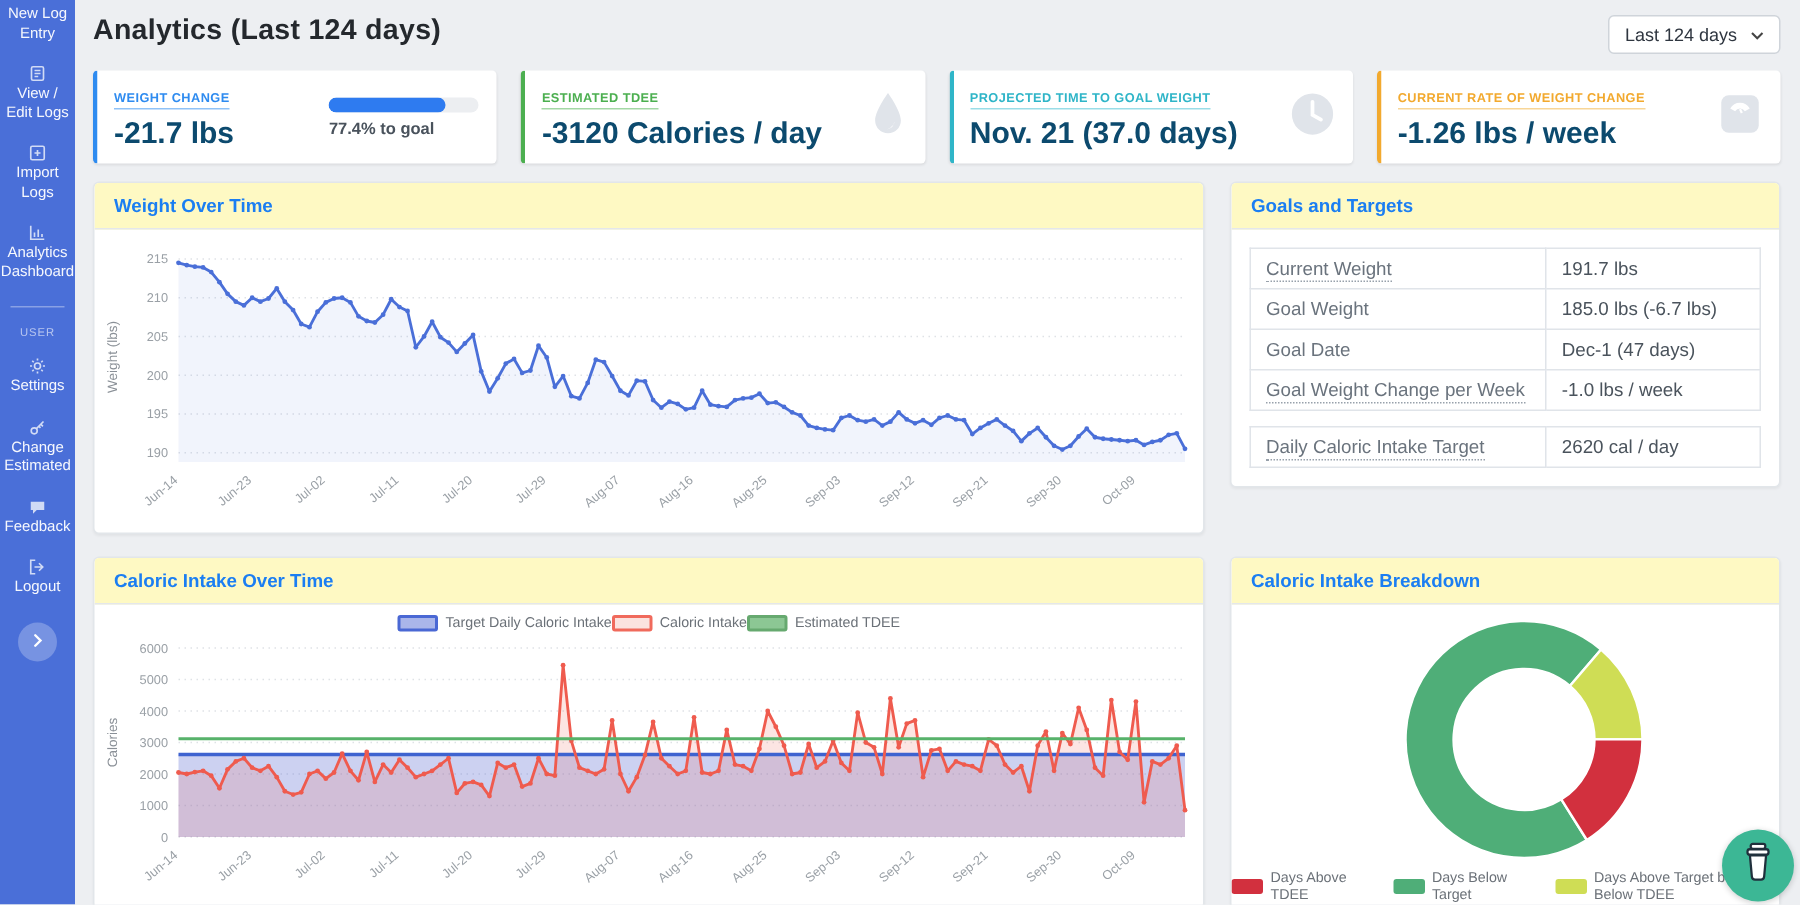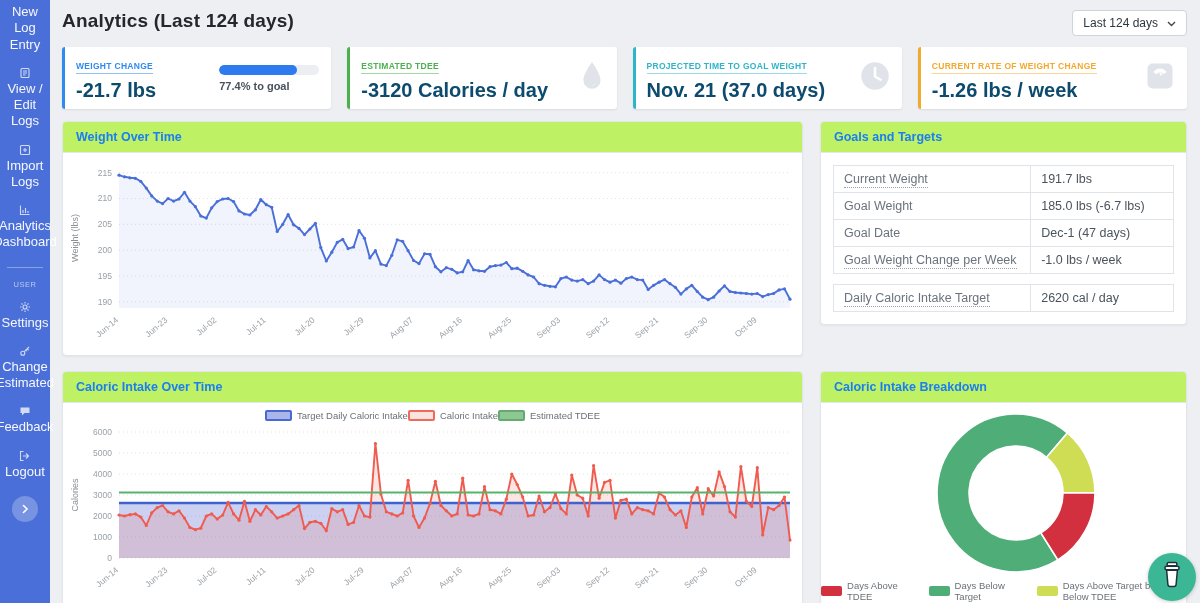"New Log Entry" .nav-item { font-size: 13px -> 10px }
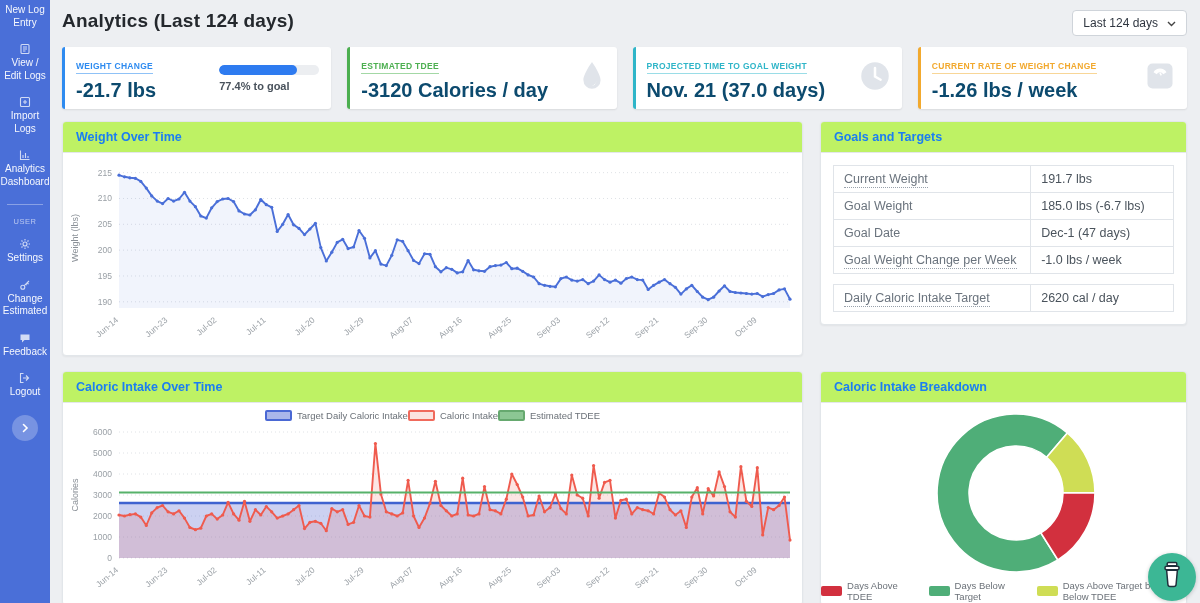"Weight Over Time" .panel-head { background: #bef264 -> #fef9c3 }
